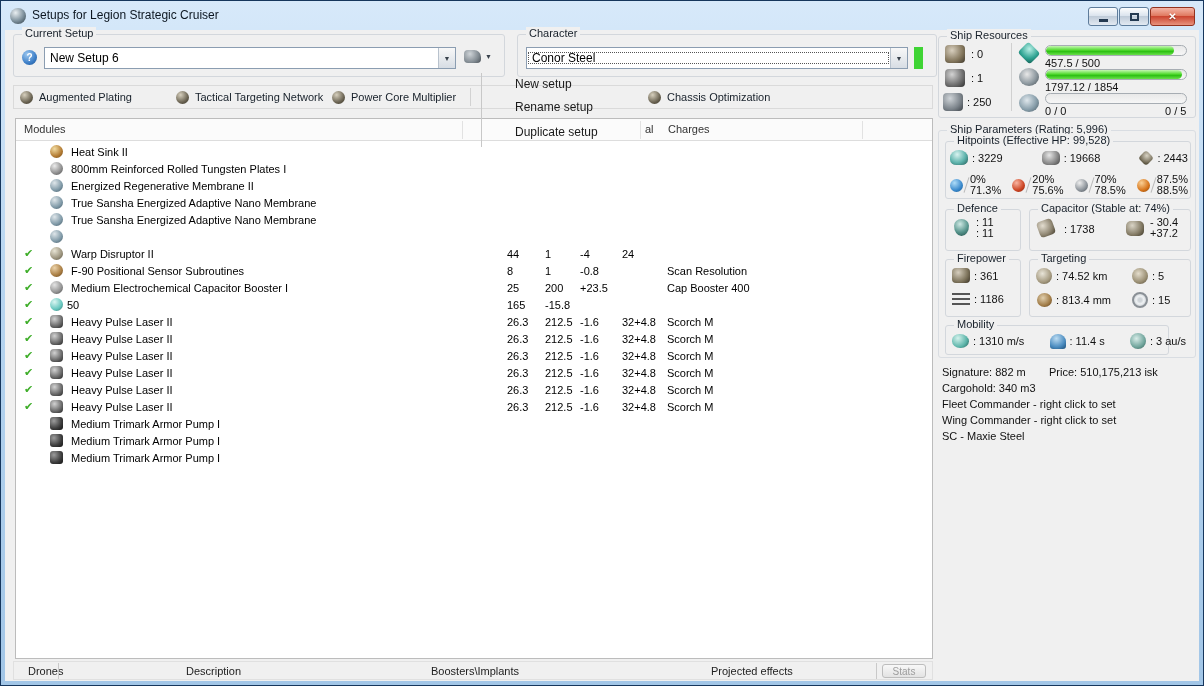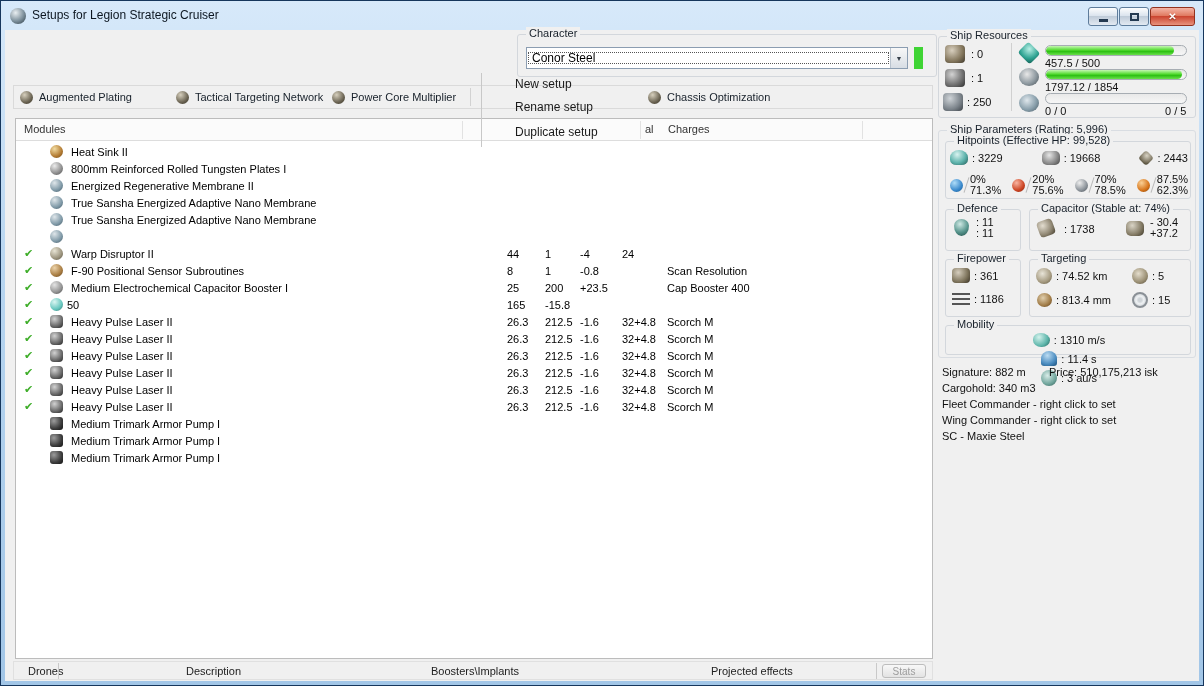"Current Setup" div.gb { html: none -> <div> <span>Current Setup</span> <div>?</div> <div> <span>New Setup 6</span> <span>▼</span> </div> <div> <span></span> <span>▼</span> </div> </div> }
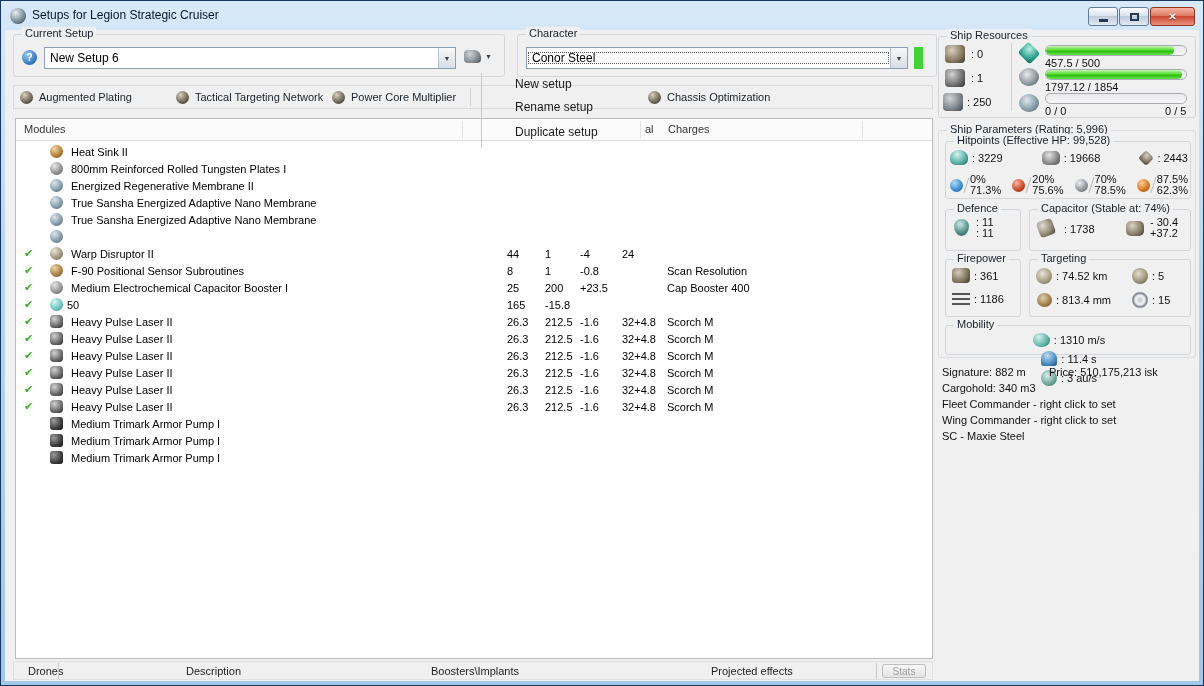"62.3%" span { text: 62.3% -> 88.5% }
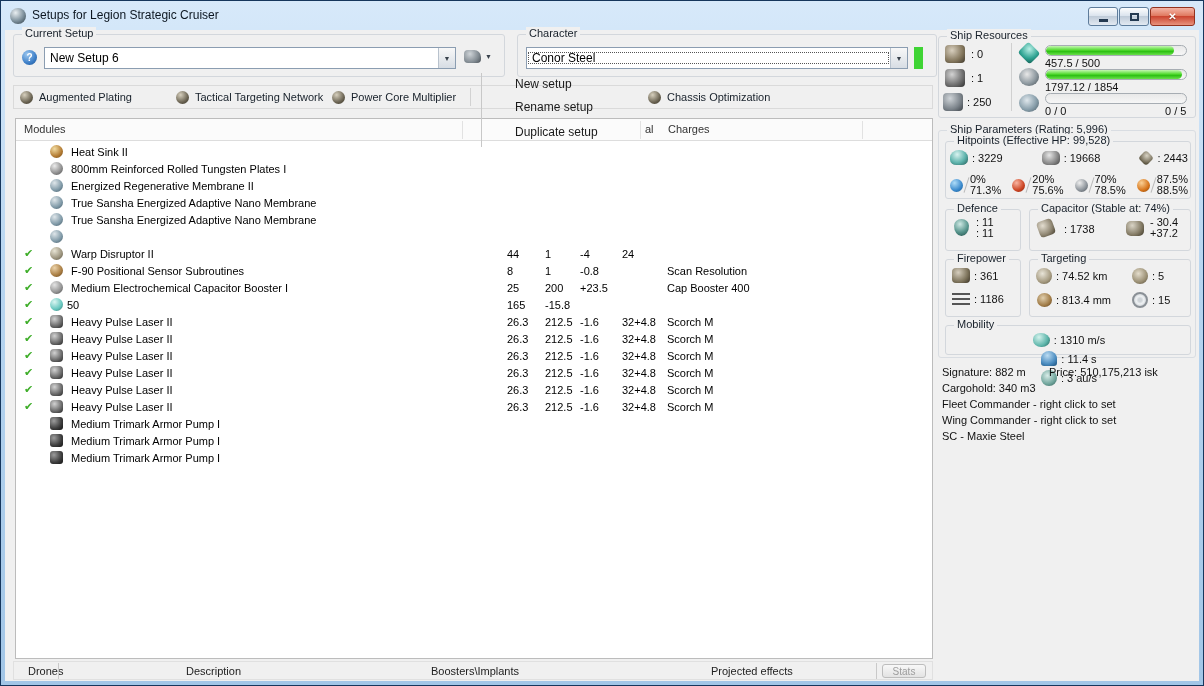"Mobility" div.gb { width: 246px -> 224px }
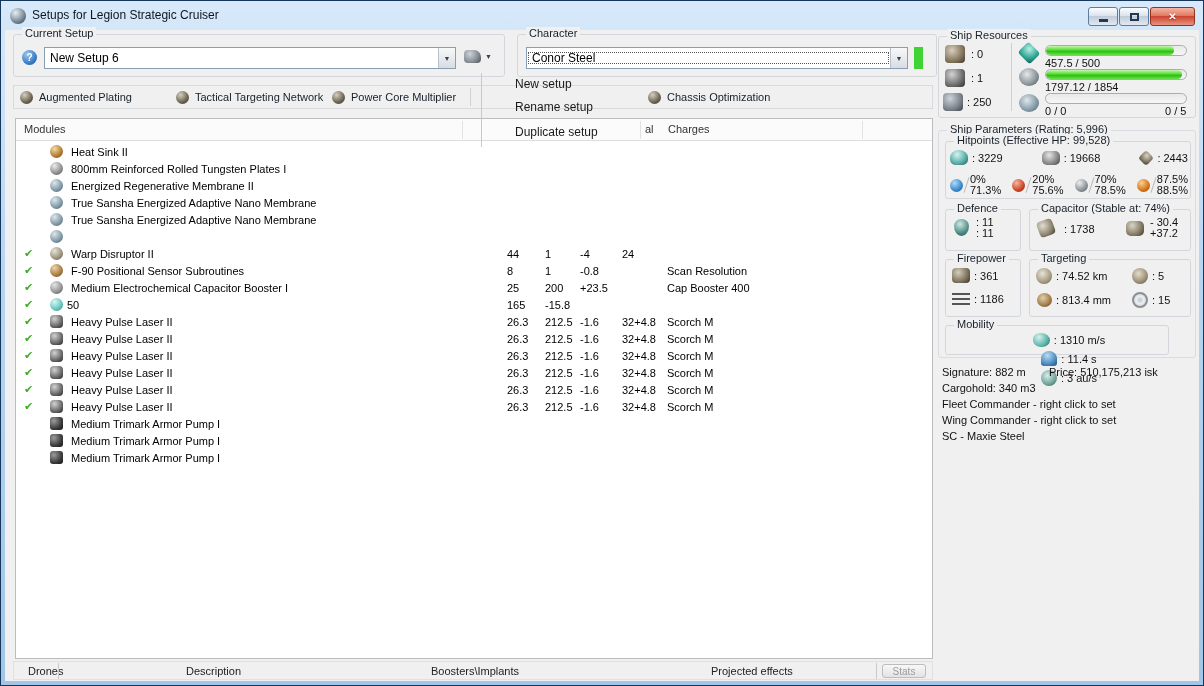": 1310 m/s" div.rgroup-row { flex-direction: column -> none }
